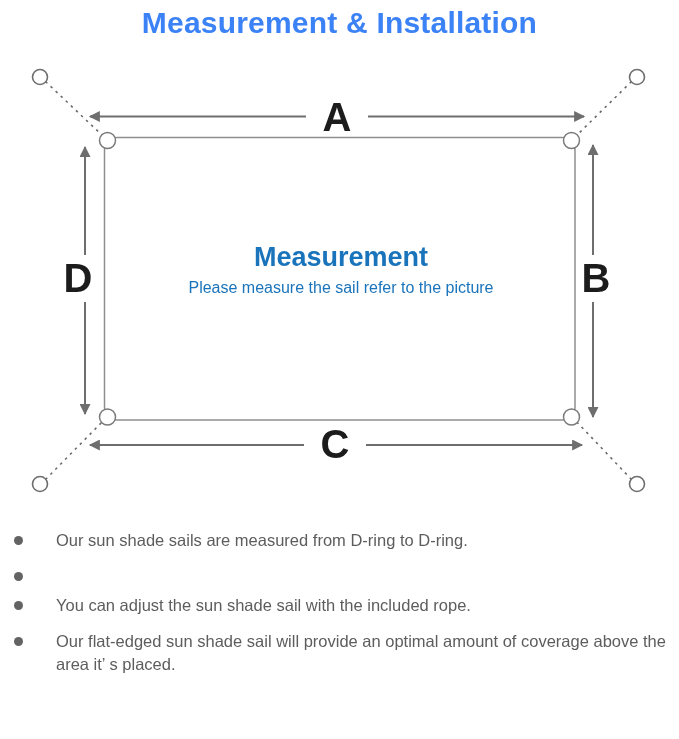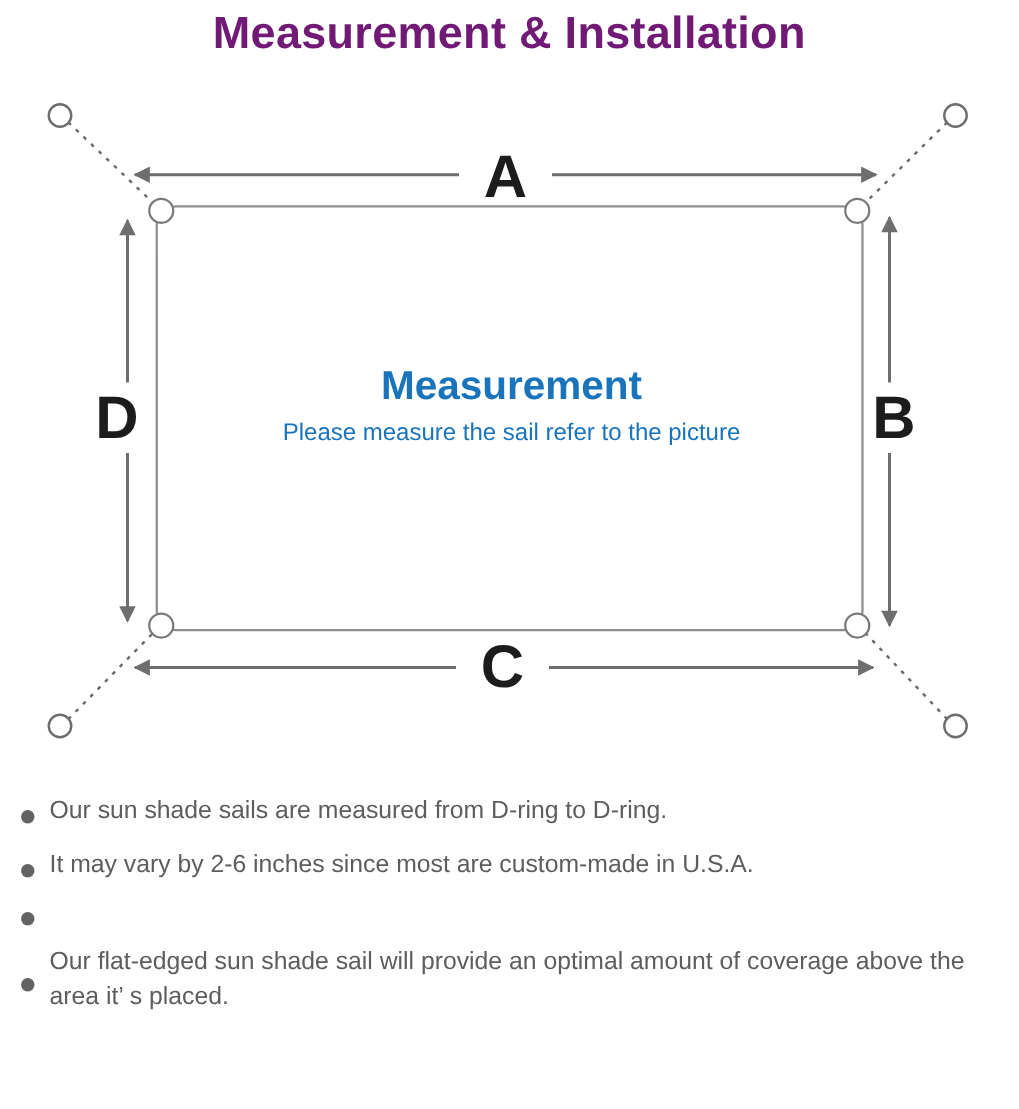"Measurement & Installation" .page-title { color: #701a75 -> #3b82f6 }
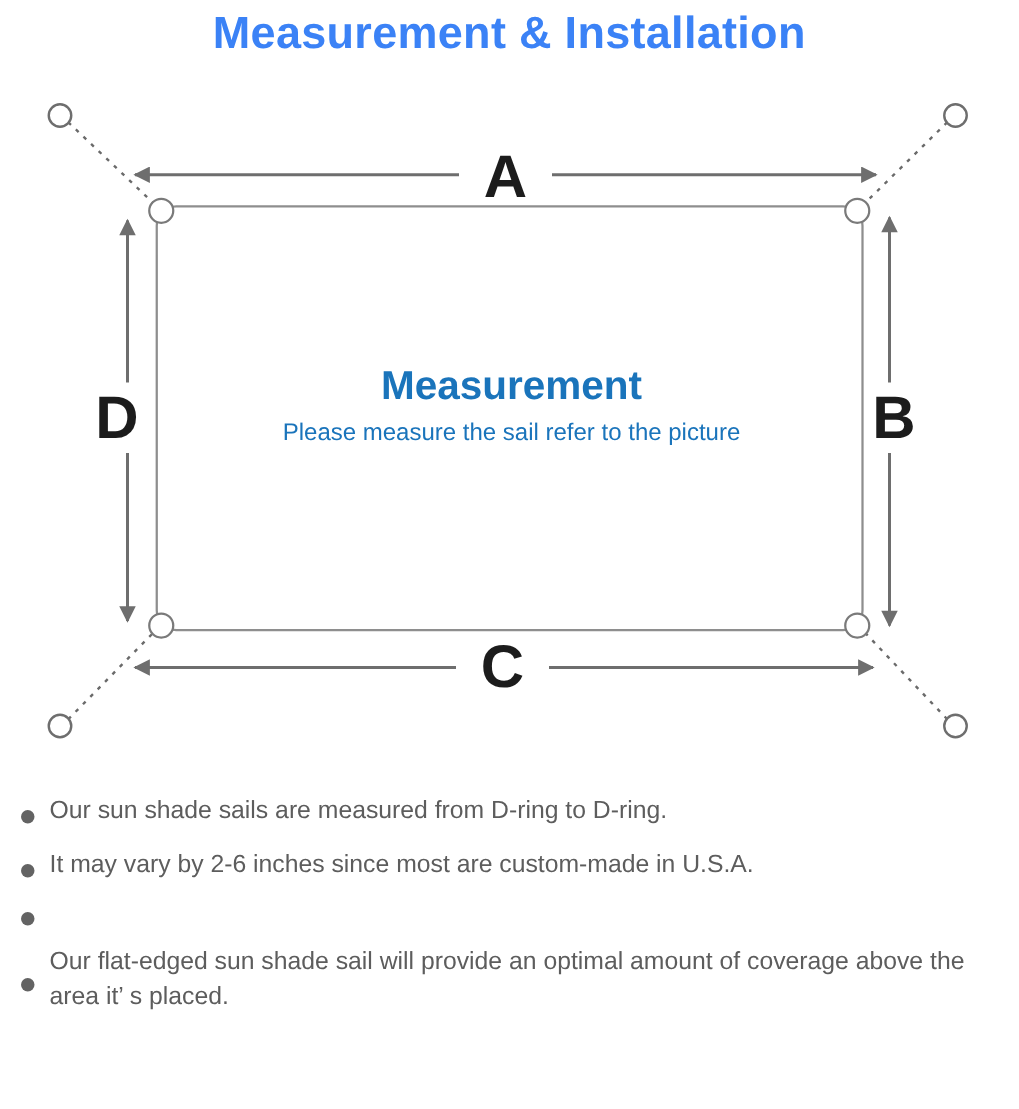"Our sun shade sails are" .note-item { align-items: center -> flex-start; gap: none -> 23px }
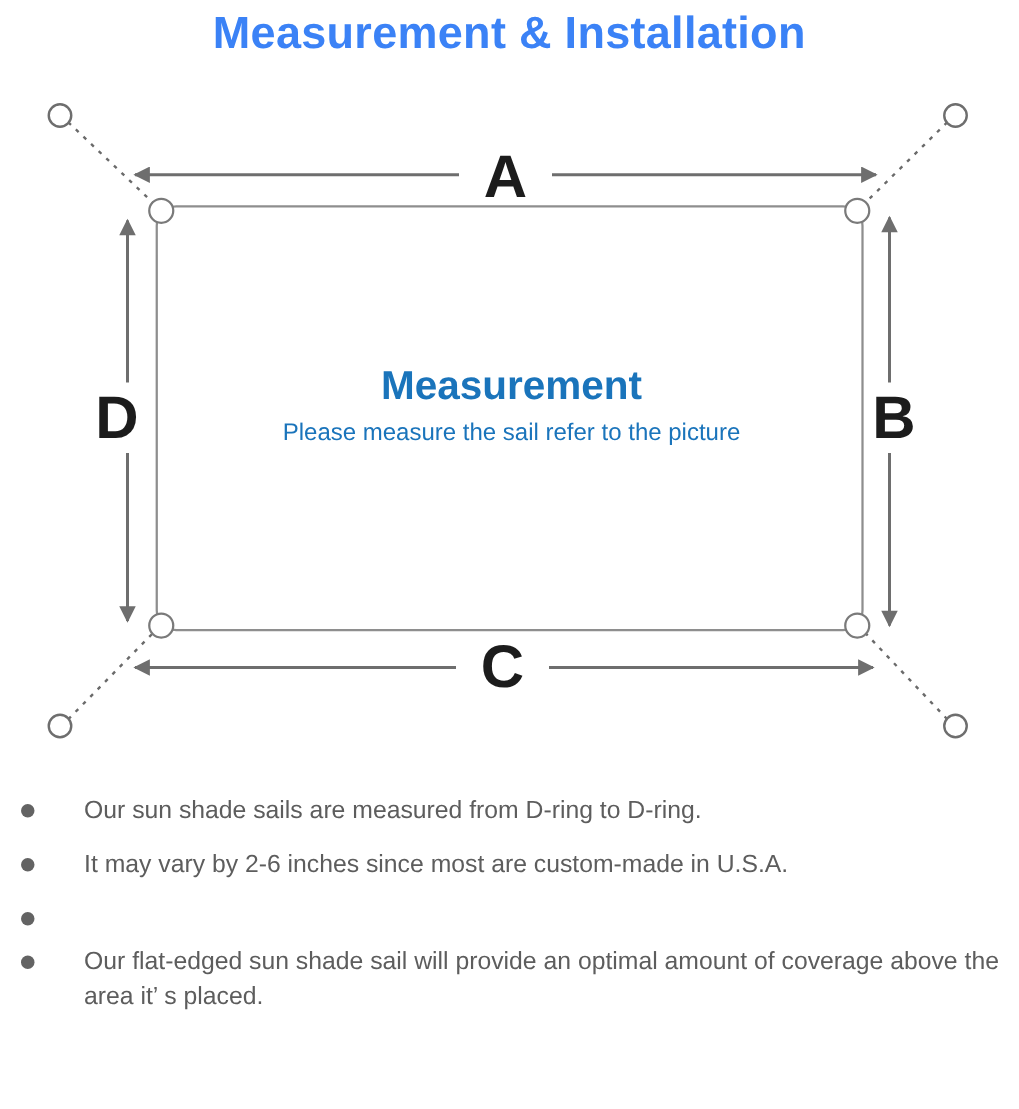"It may vary by 2-6" span.note-text { html: <span>It may vary by 2-6 inches since most are custom-made in U.S.A.</span> -> none }
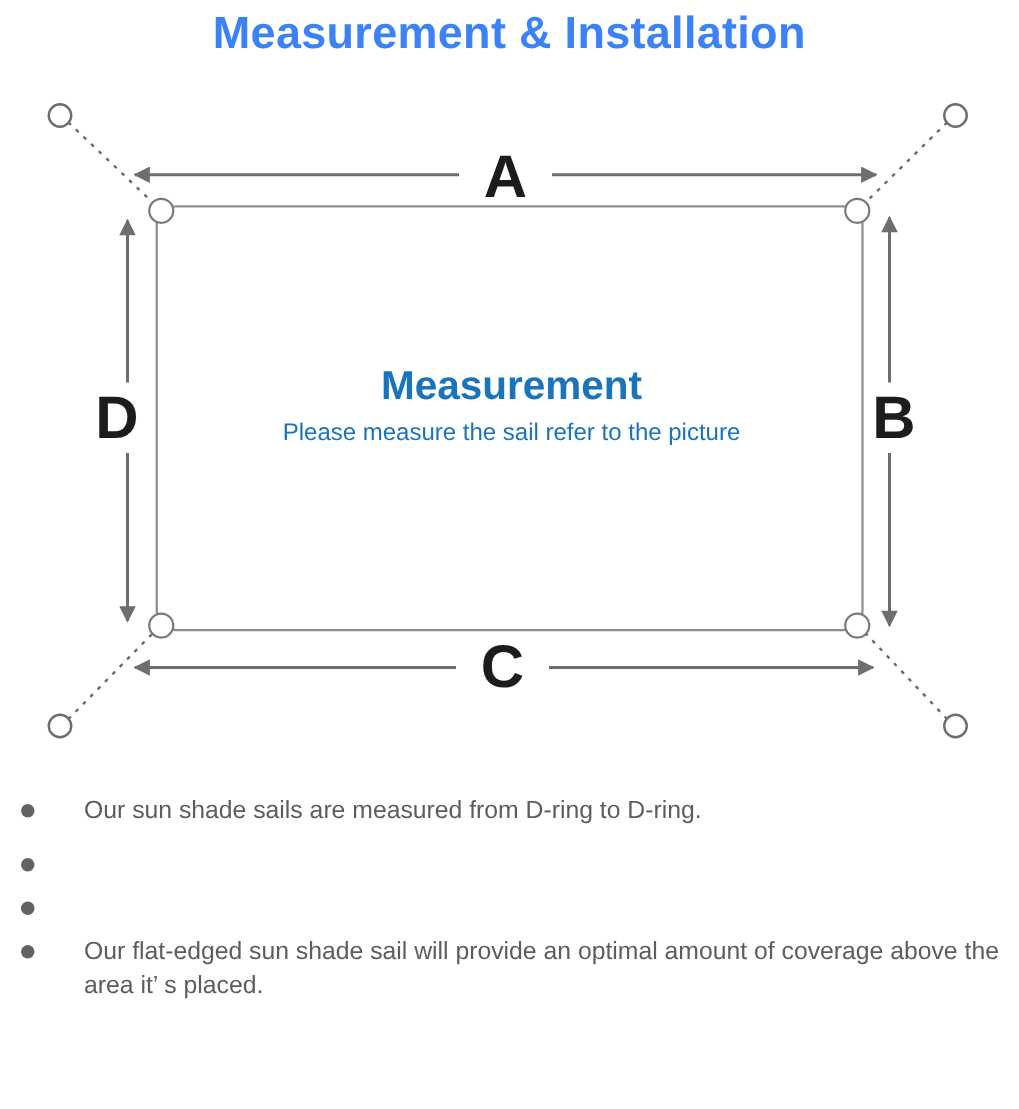"You can adjust the sun" span.note-text { html: none -> <span>You can adjust the sun shade sail with the included rope.</span> }
